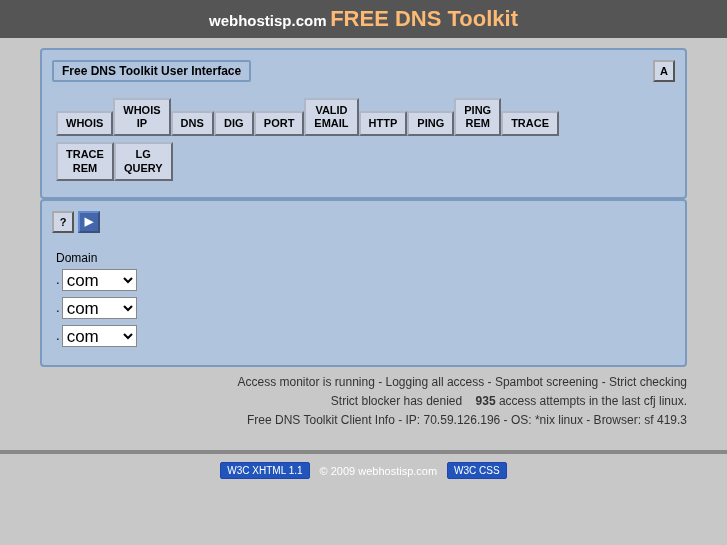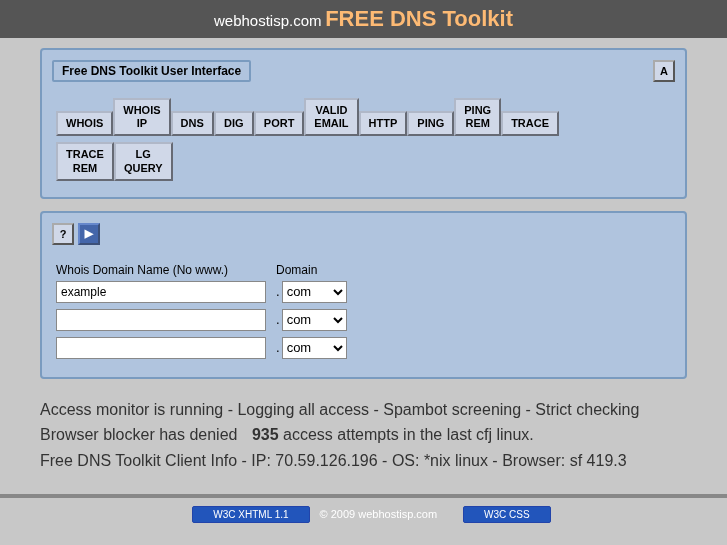"webhostisp.com" .header-site { font-weight: normal -> bold }
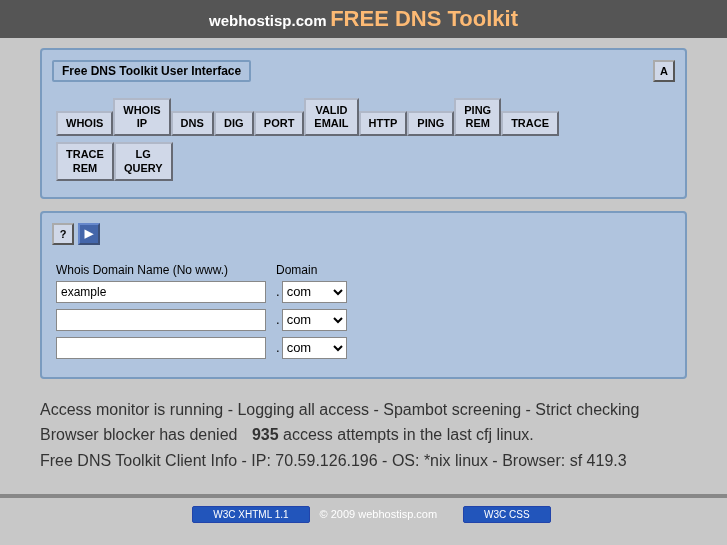"Free DNS Toolkit User Interface" .panel { margin-bottom: 12px -> none }
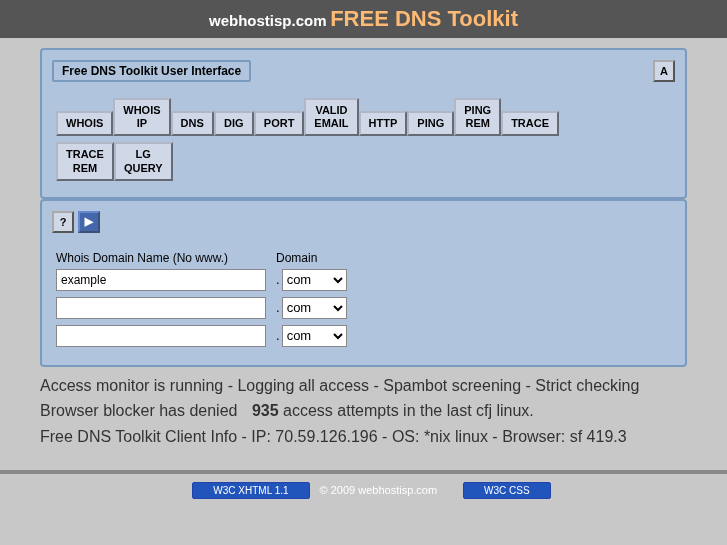"Whois Domain Name (No www.)" div { html: <div> <div>Whois Domain Name (No www.)</div> <div> <input> <input> <input> </div> </div> -> none }
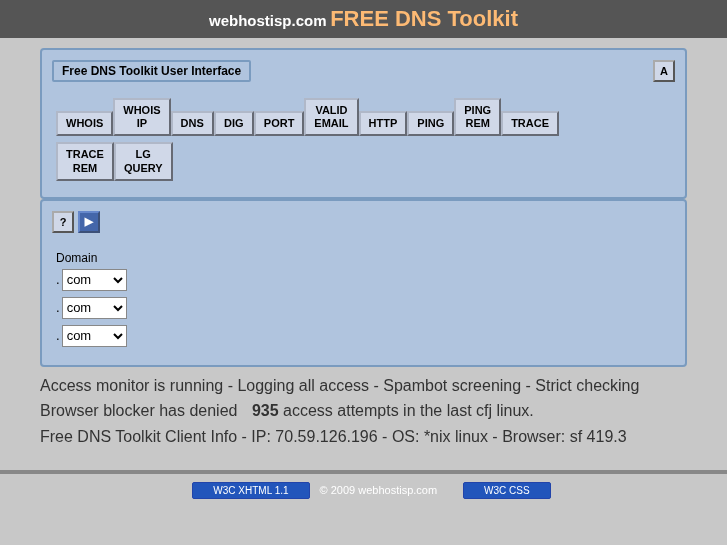"com" .domain-select { font-size: 13px -> 17px; width: 65px -> 75px }
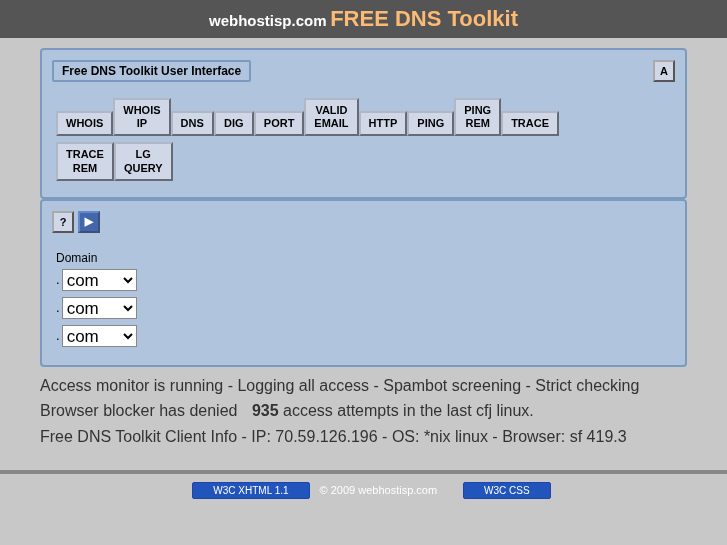"Access monitor is running -" .footer-info { font-size: 16px -> 12px; text-align: left -> right }
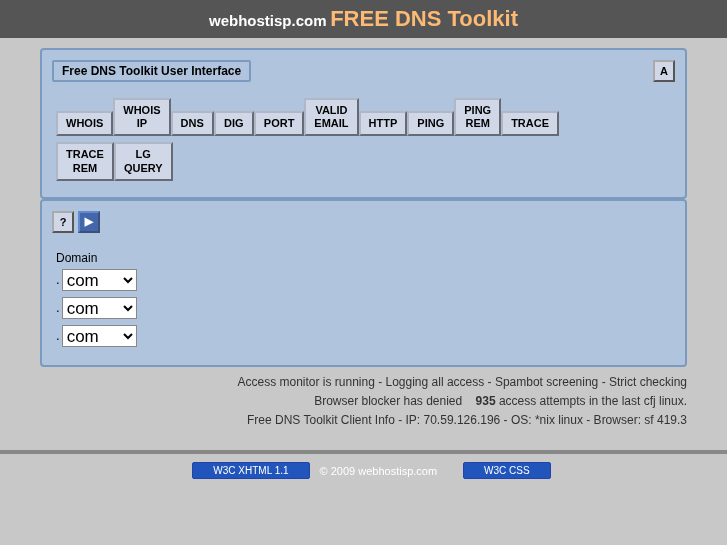"Browser blocker has denied" span { text: Browser -> Strict }
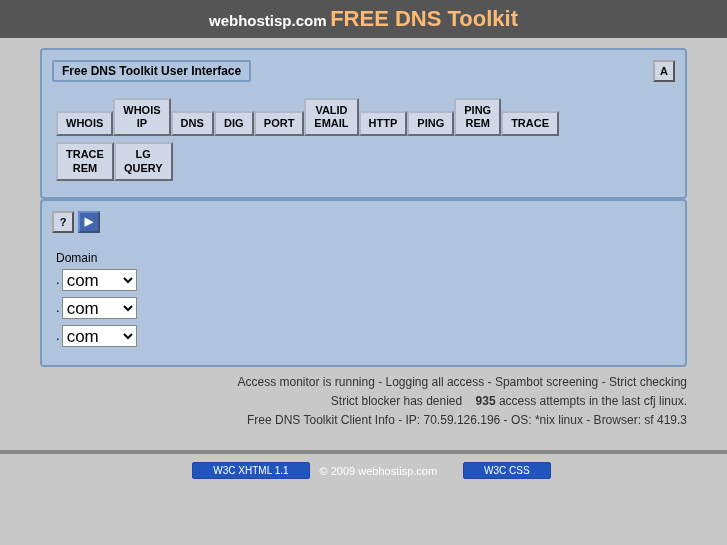"W3C XHTML 1.1" .badge { margin-left: 16px -> none; padding: 2px 20px -> 2px 6px }
